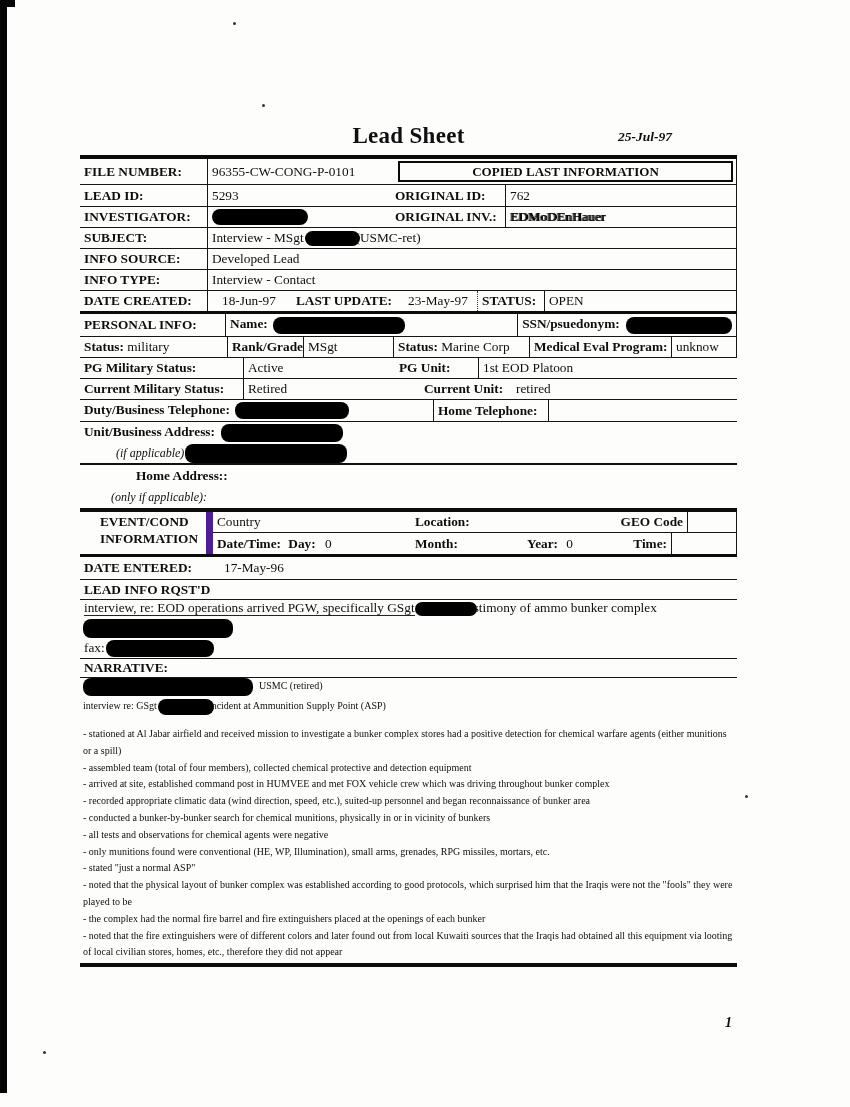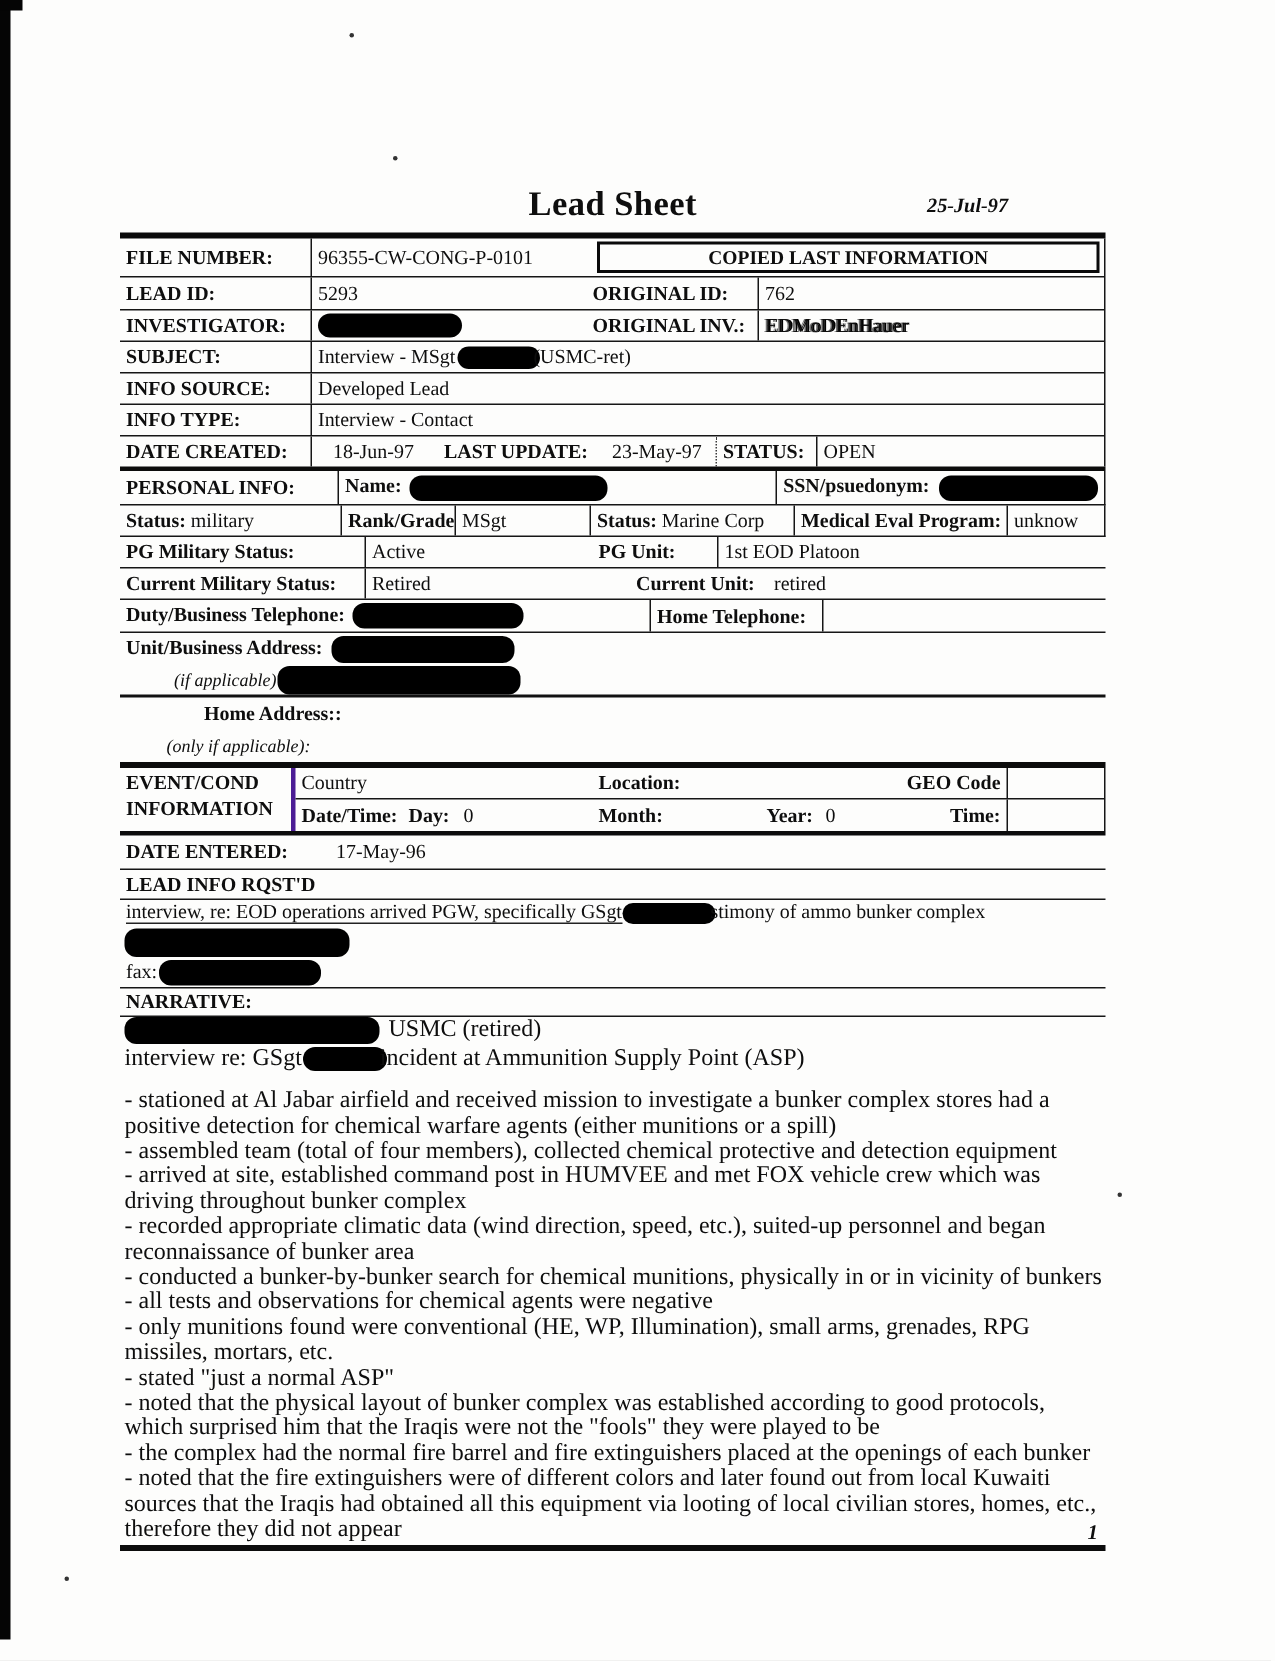"EVENT/COND" .evt-label { border-right: 3px solid #4c1d95 -> 7px solid #4c1d95; margin-left: none -> 16px }
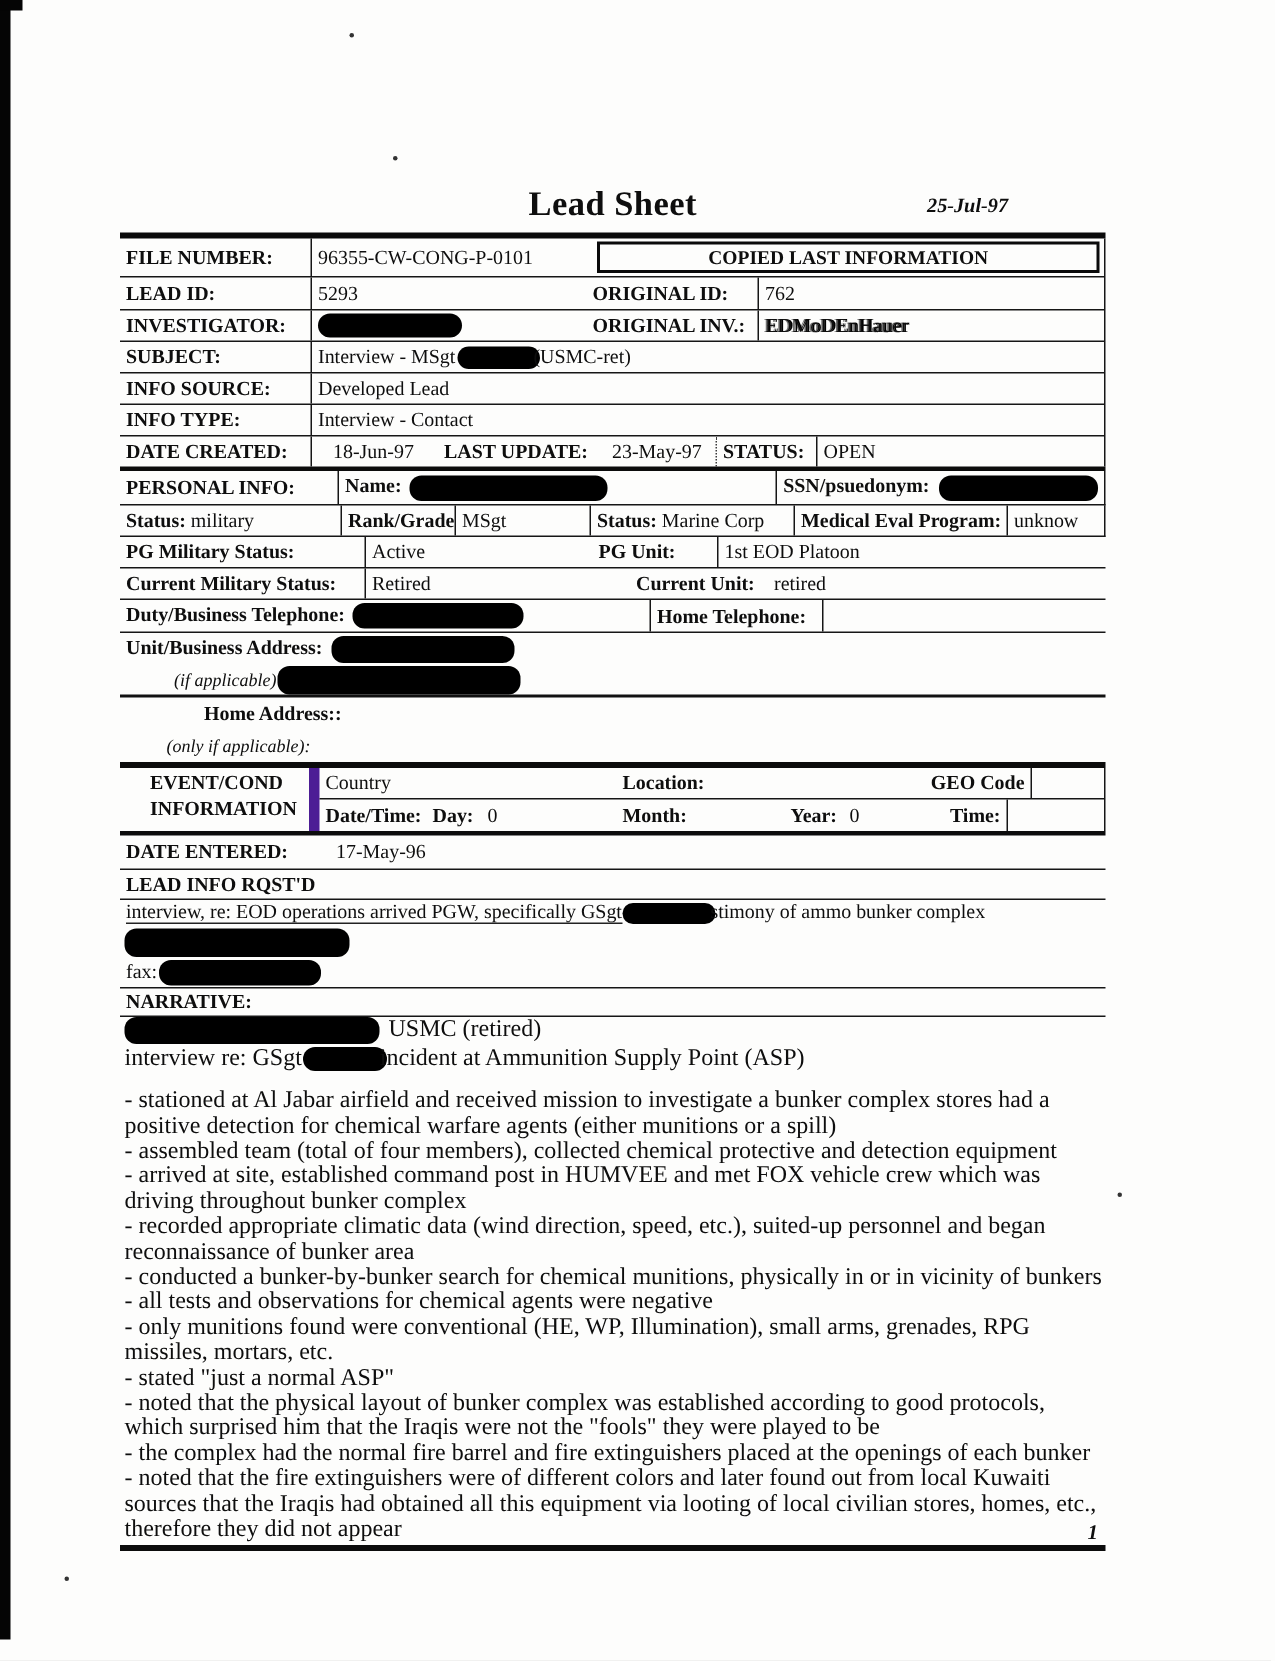"USMC (retired)" .nar { font-size: 16px -> 10px }
